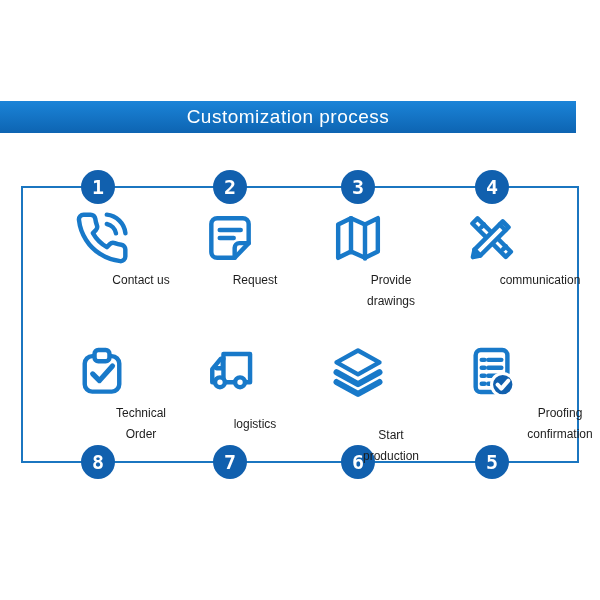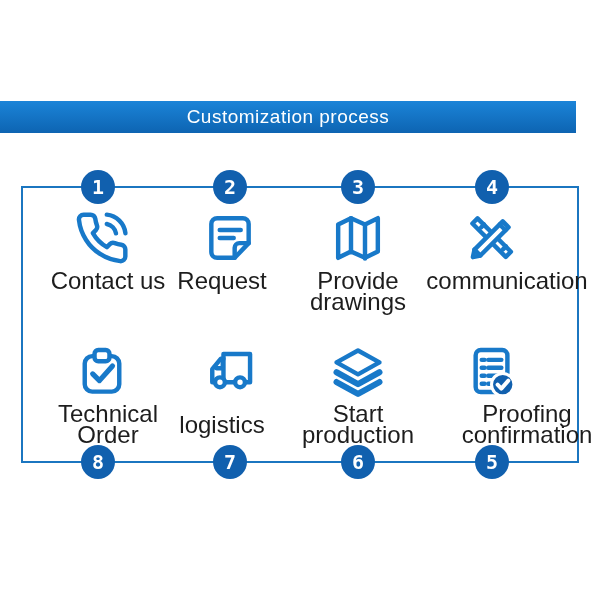"Contact us" .cell-label { font-size: 24px -> 12px; padding-left: none -> 33px }
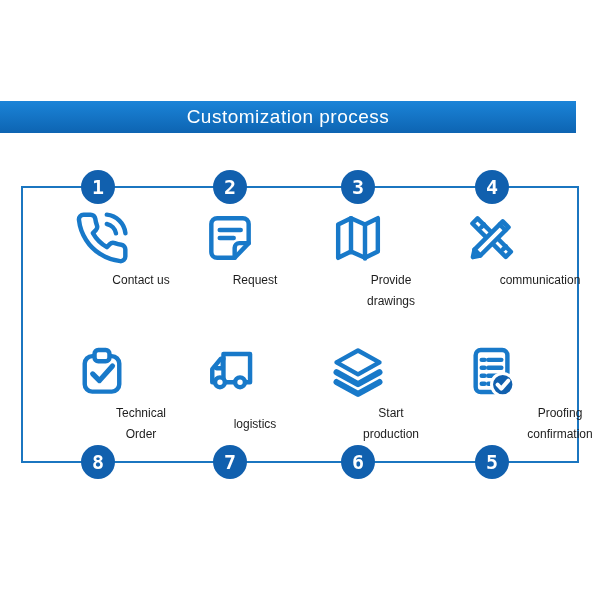"Start" div.cell-label { top: 403px -> 425px }
